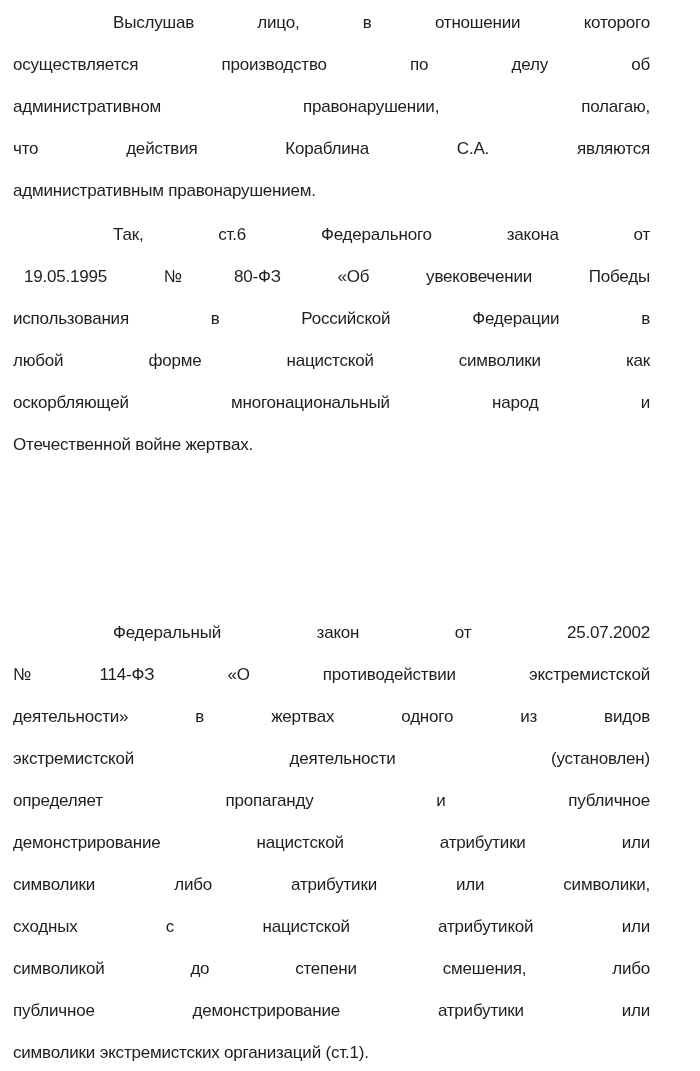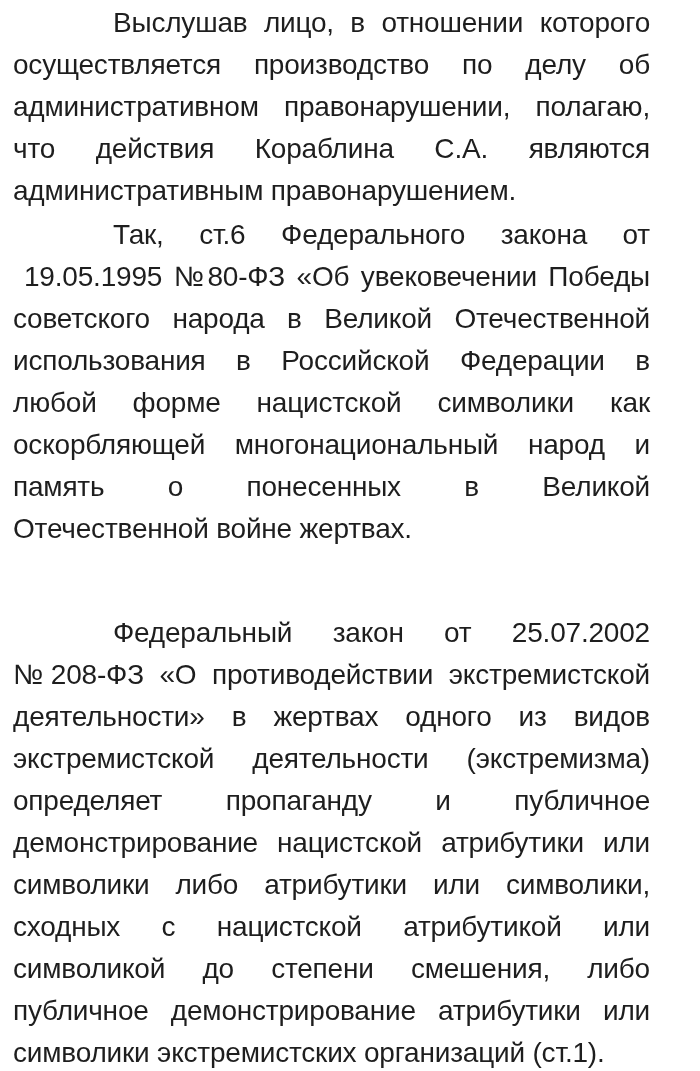"Выслушав лицо, в отношении которого" .line { font-size: 28px -> 17px }
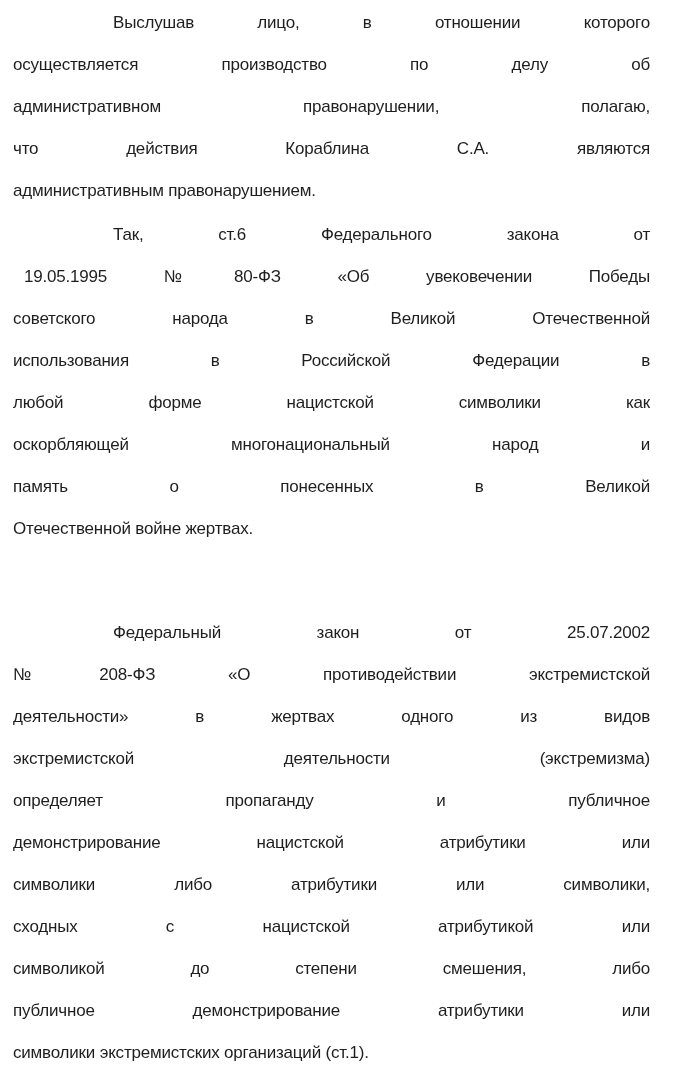"советского народа в Великой" div.line { html: <div> <span>советского народа в Великой Отечественной</span> </div> -> none }
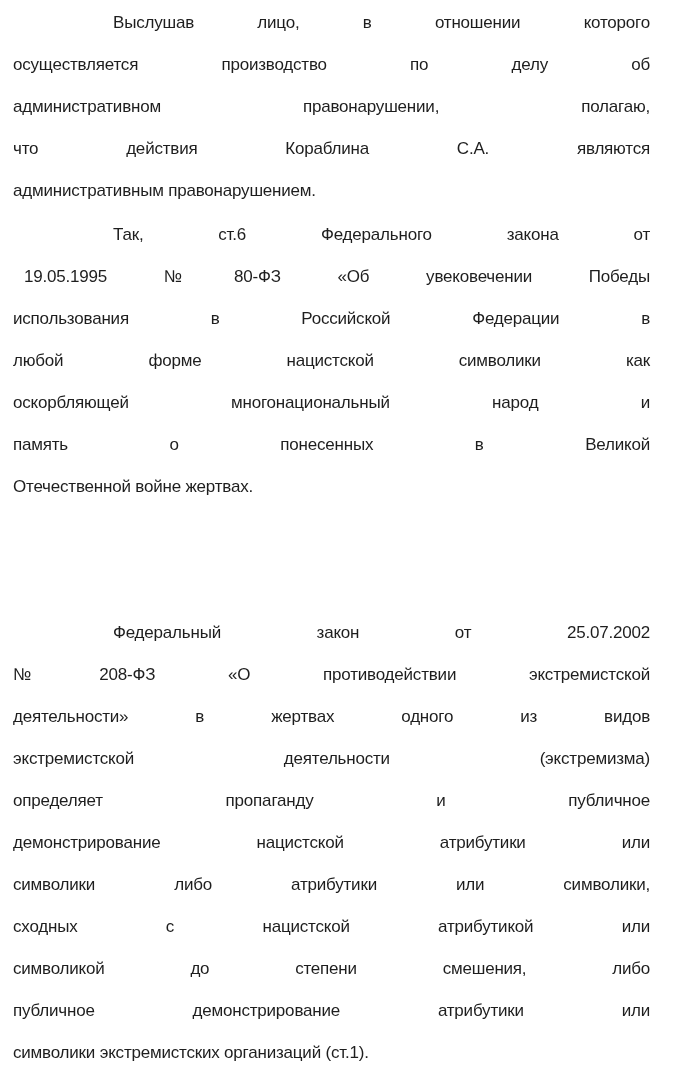"память о понесенных в Великой" div.line { html: <div> <span>память о понесенных в Великой</span> </div> -> none }
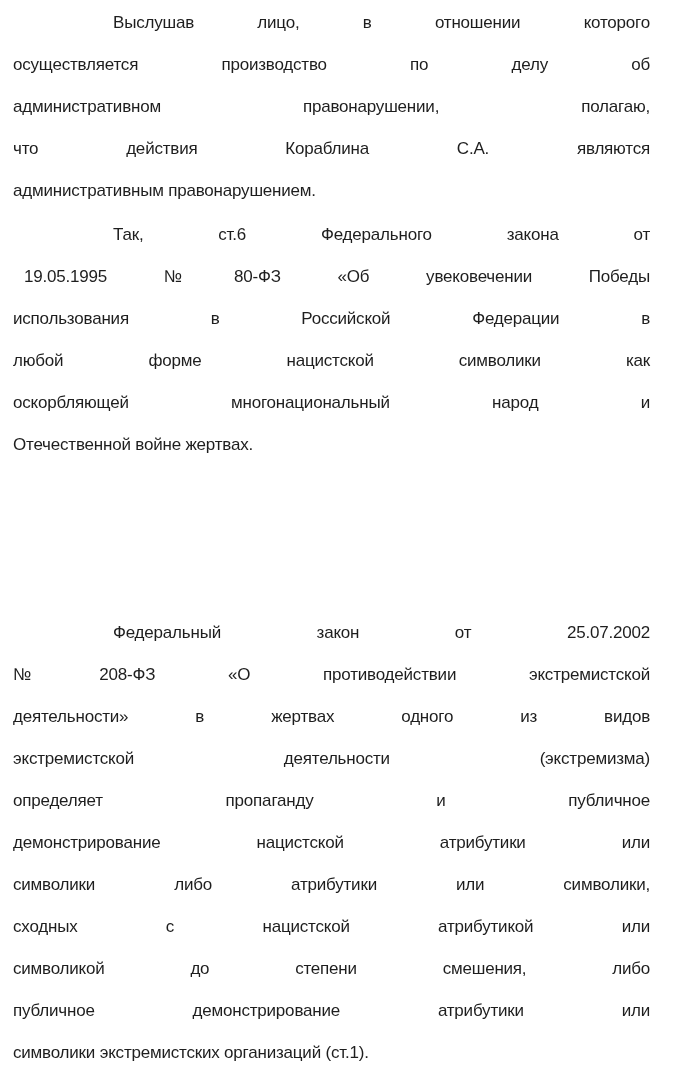"№208-ФЗ «О противодействии" span { text: 208-ФЗ -> 114-ФЗ }
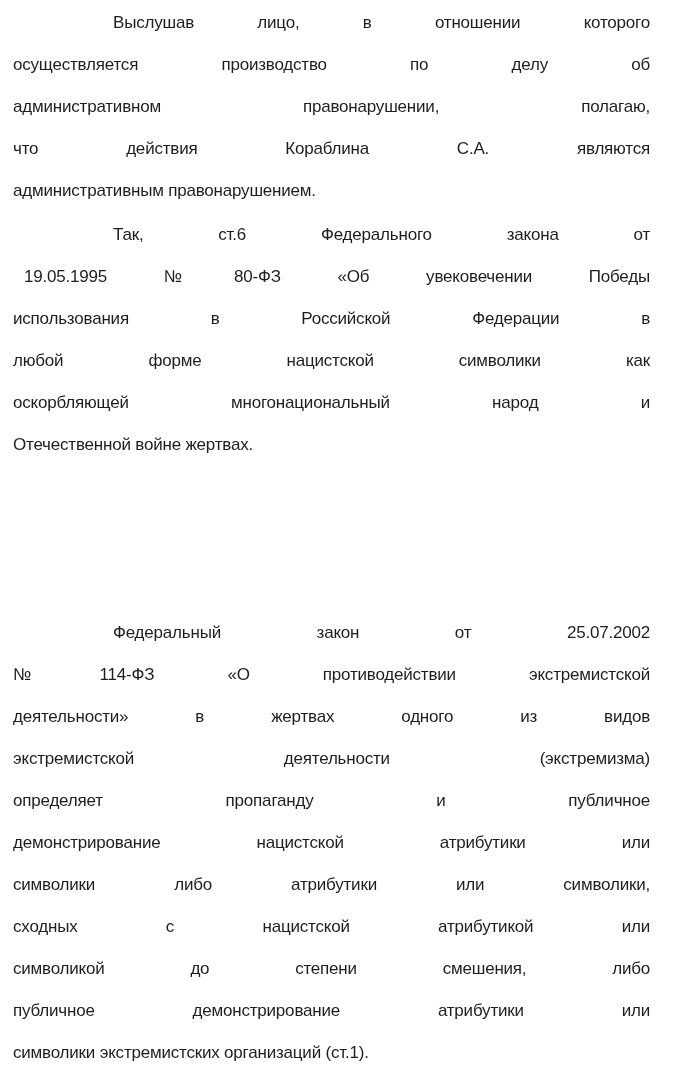"экстремистской деятельности" span { text: экстремизма -> установлен }
